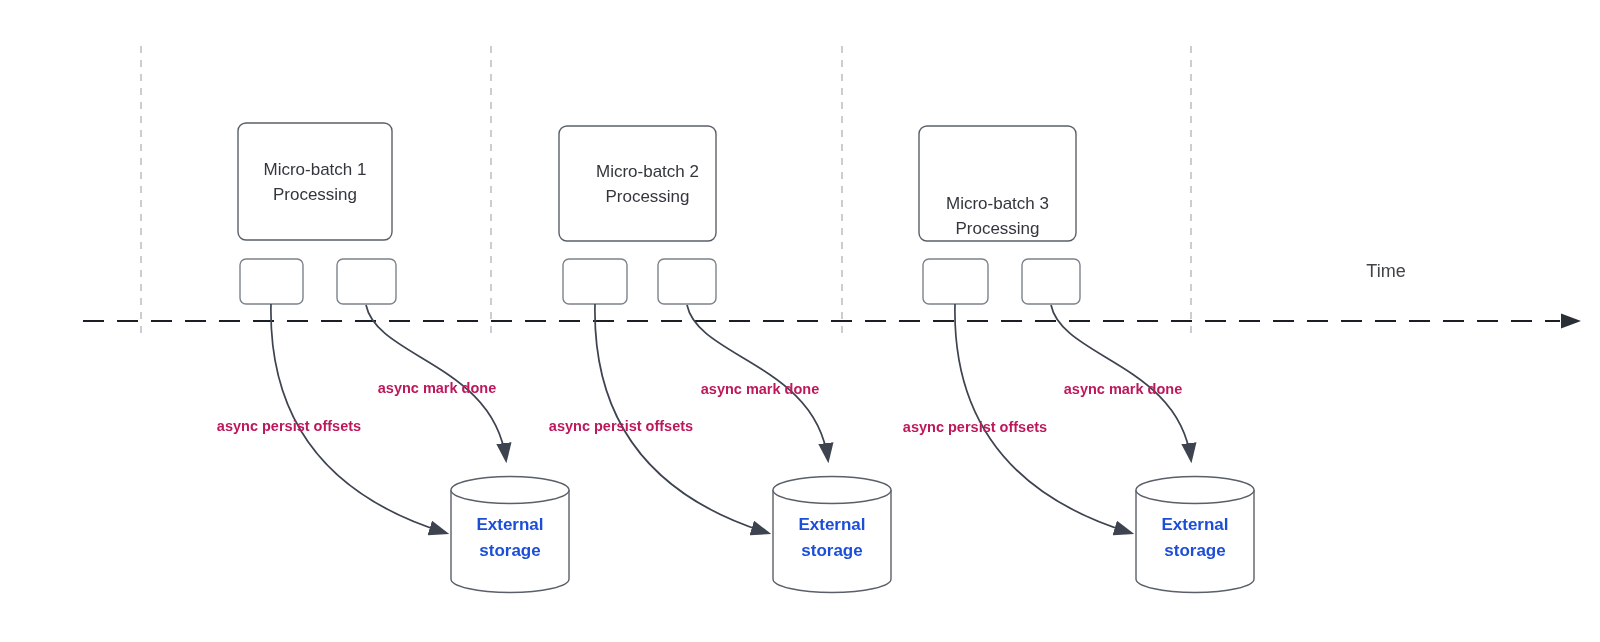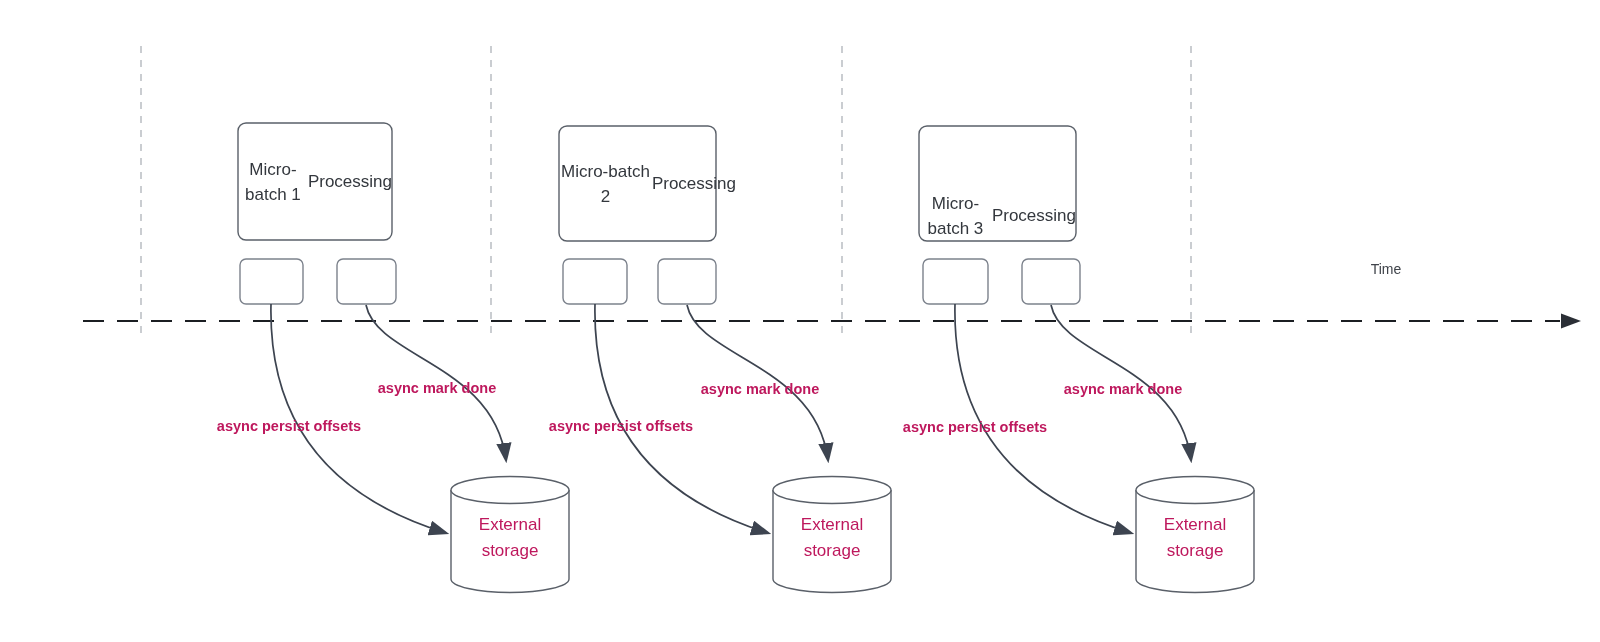"Micro-batch 1" .batch-title { flex-direction: row -> column; justify-content: flex-start -> center }
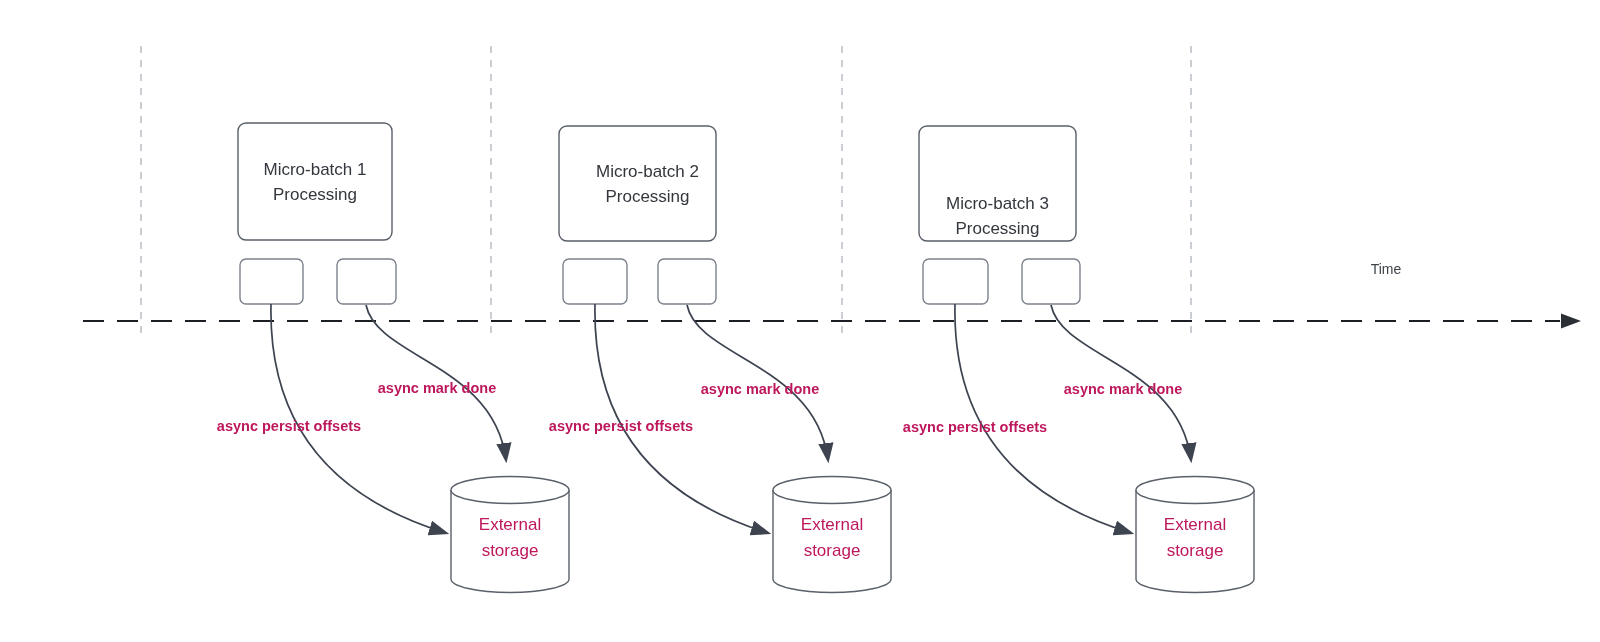"Time" .time-label { font-size: 14px -> 18px }
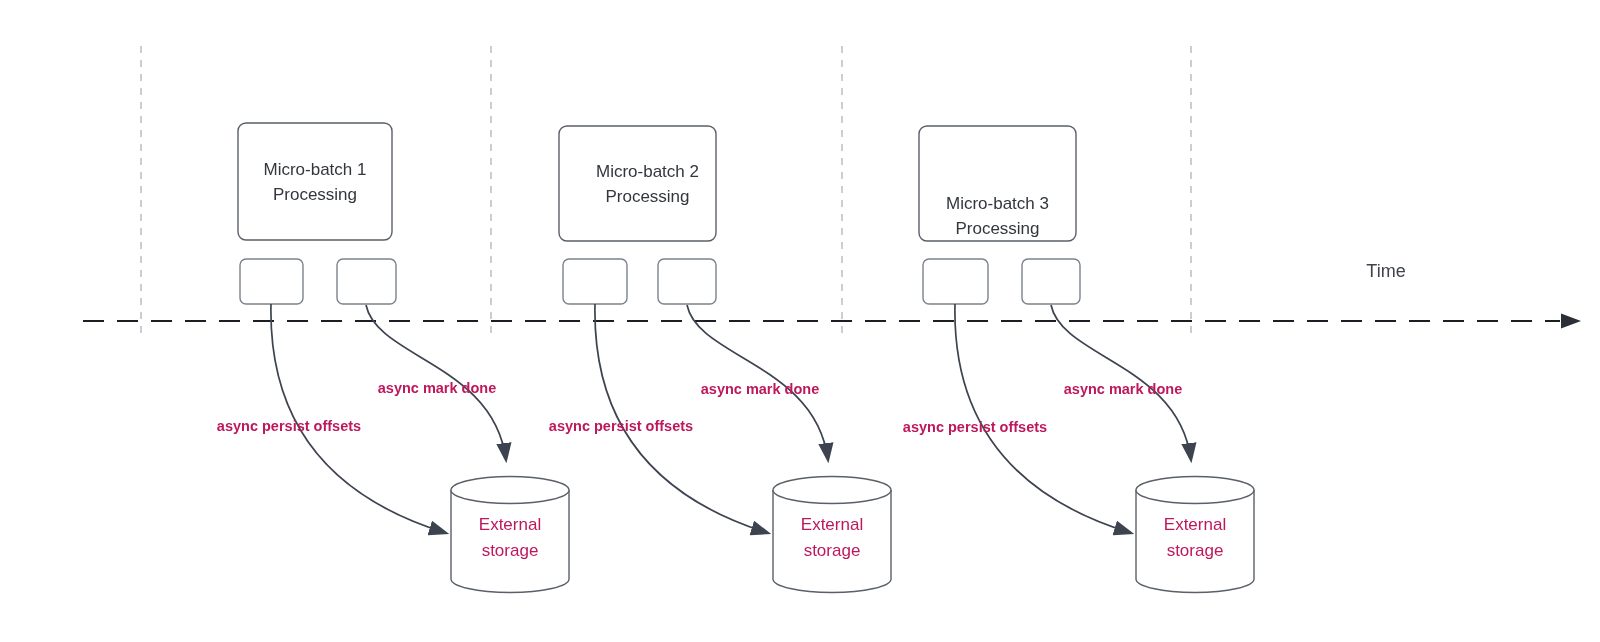"External" .storage-label { color: #be185d -> #1d4ed8; font-weight: none -> bold }
